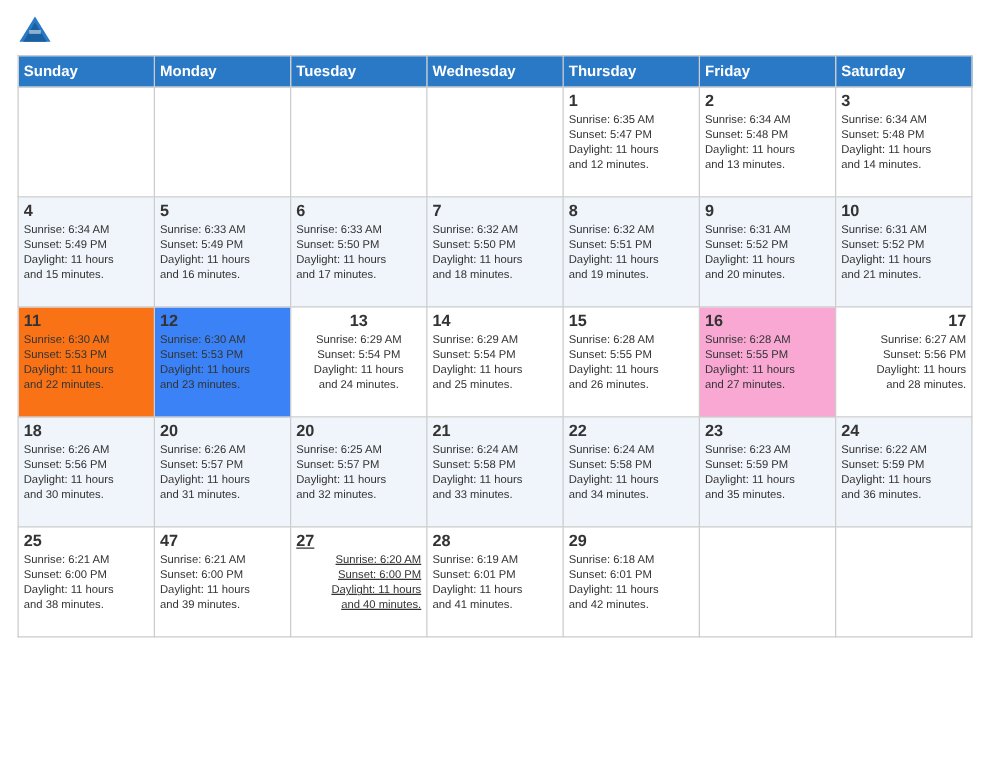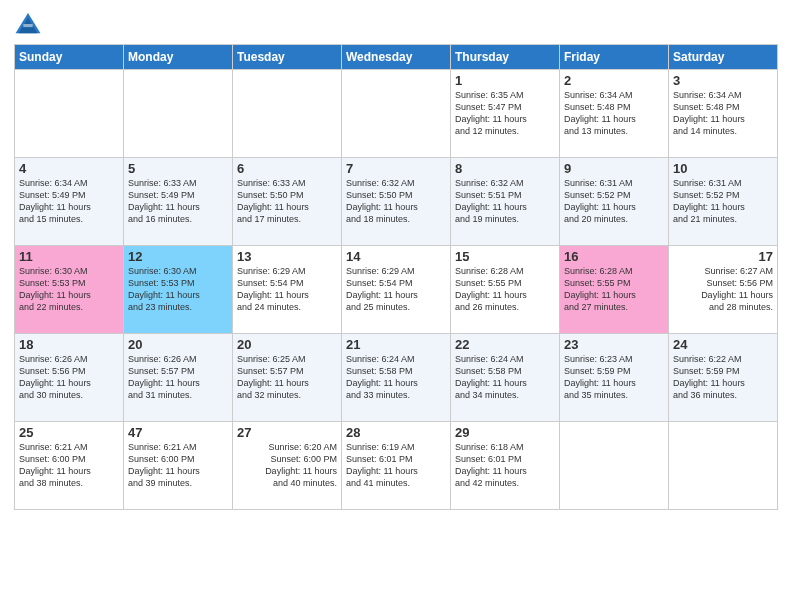"11" td { background-color: #f9a8d4 -> #f97316 }
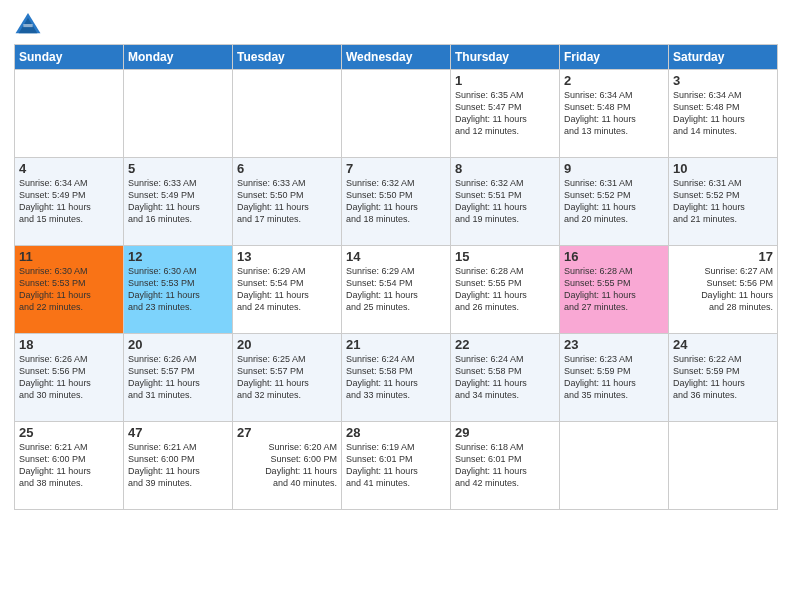"12" td { background-color: #7dd3fc -> #3b82f6 }
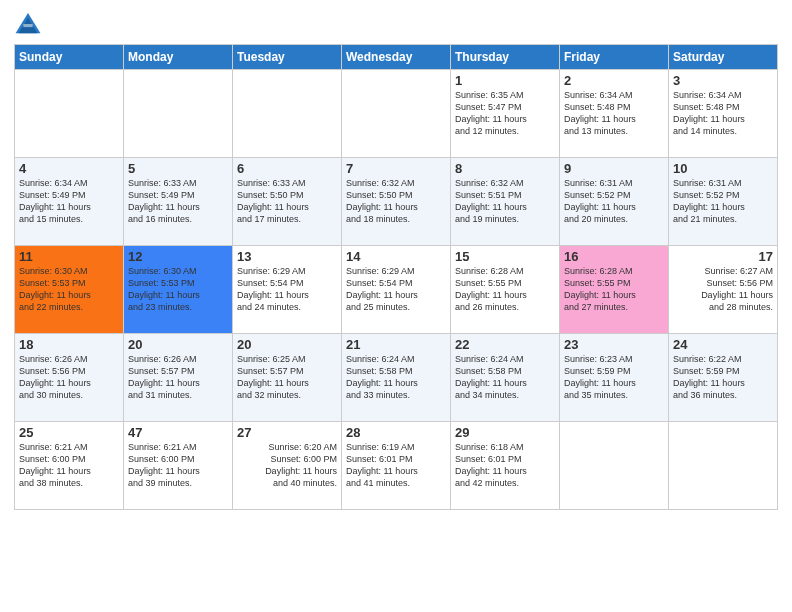"13" td { text-align: none -> center }
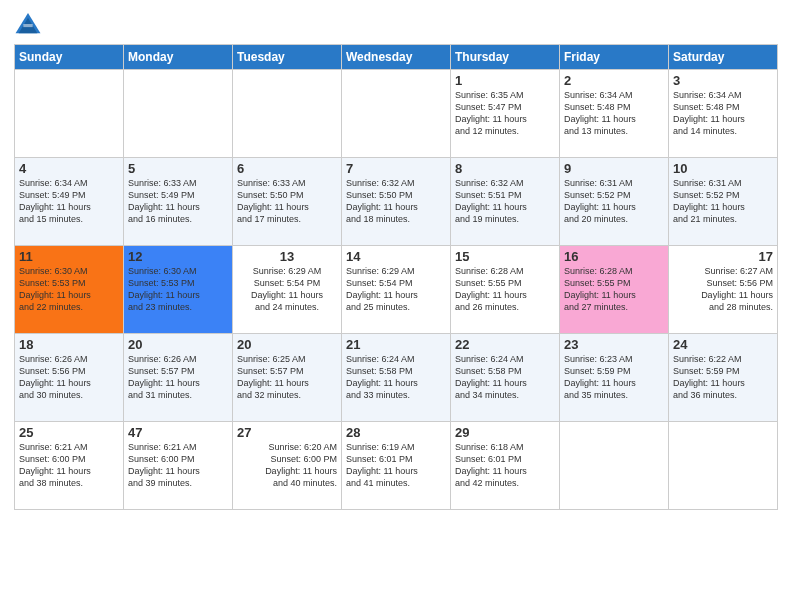"27" td { text-decoration: none -> underline }
